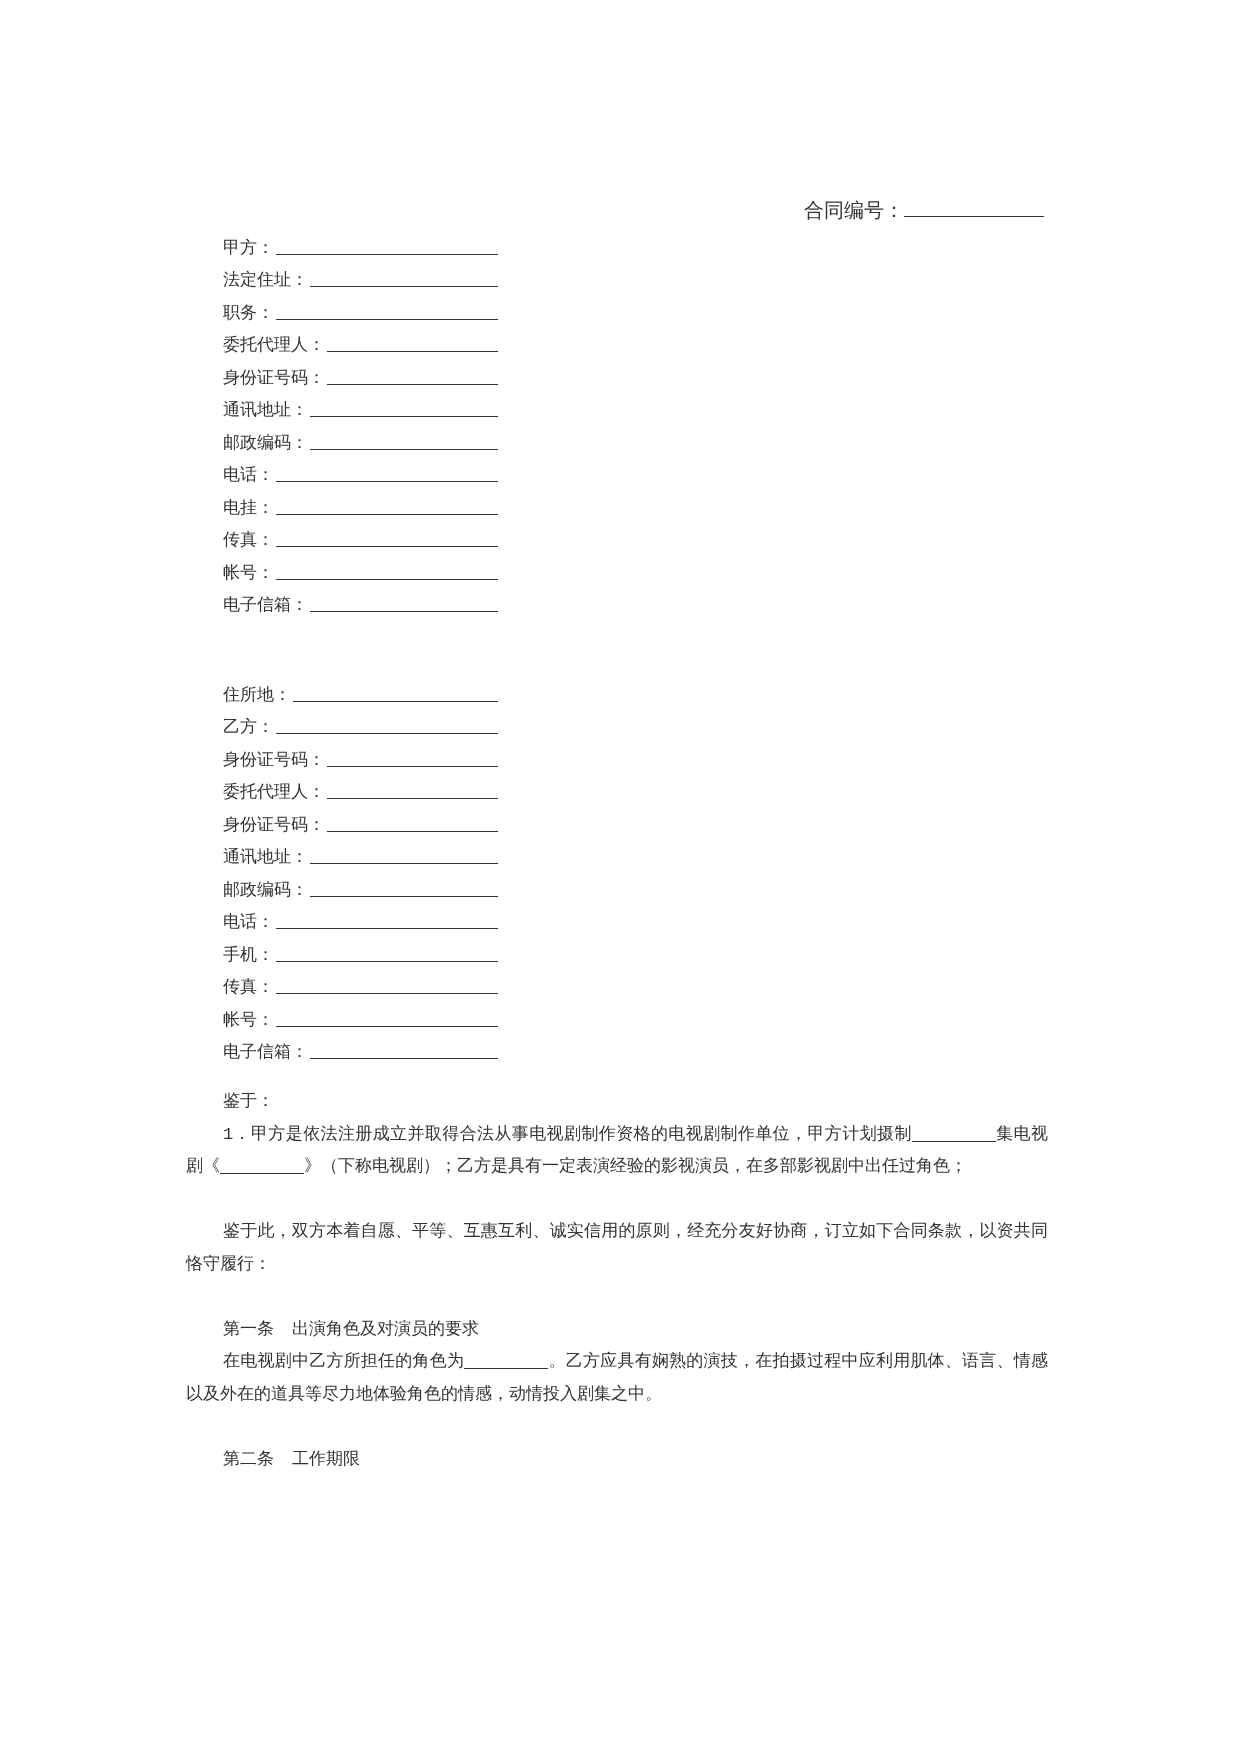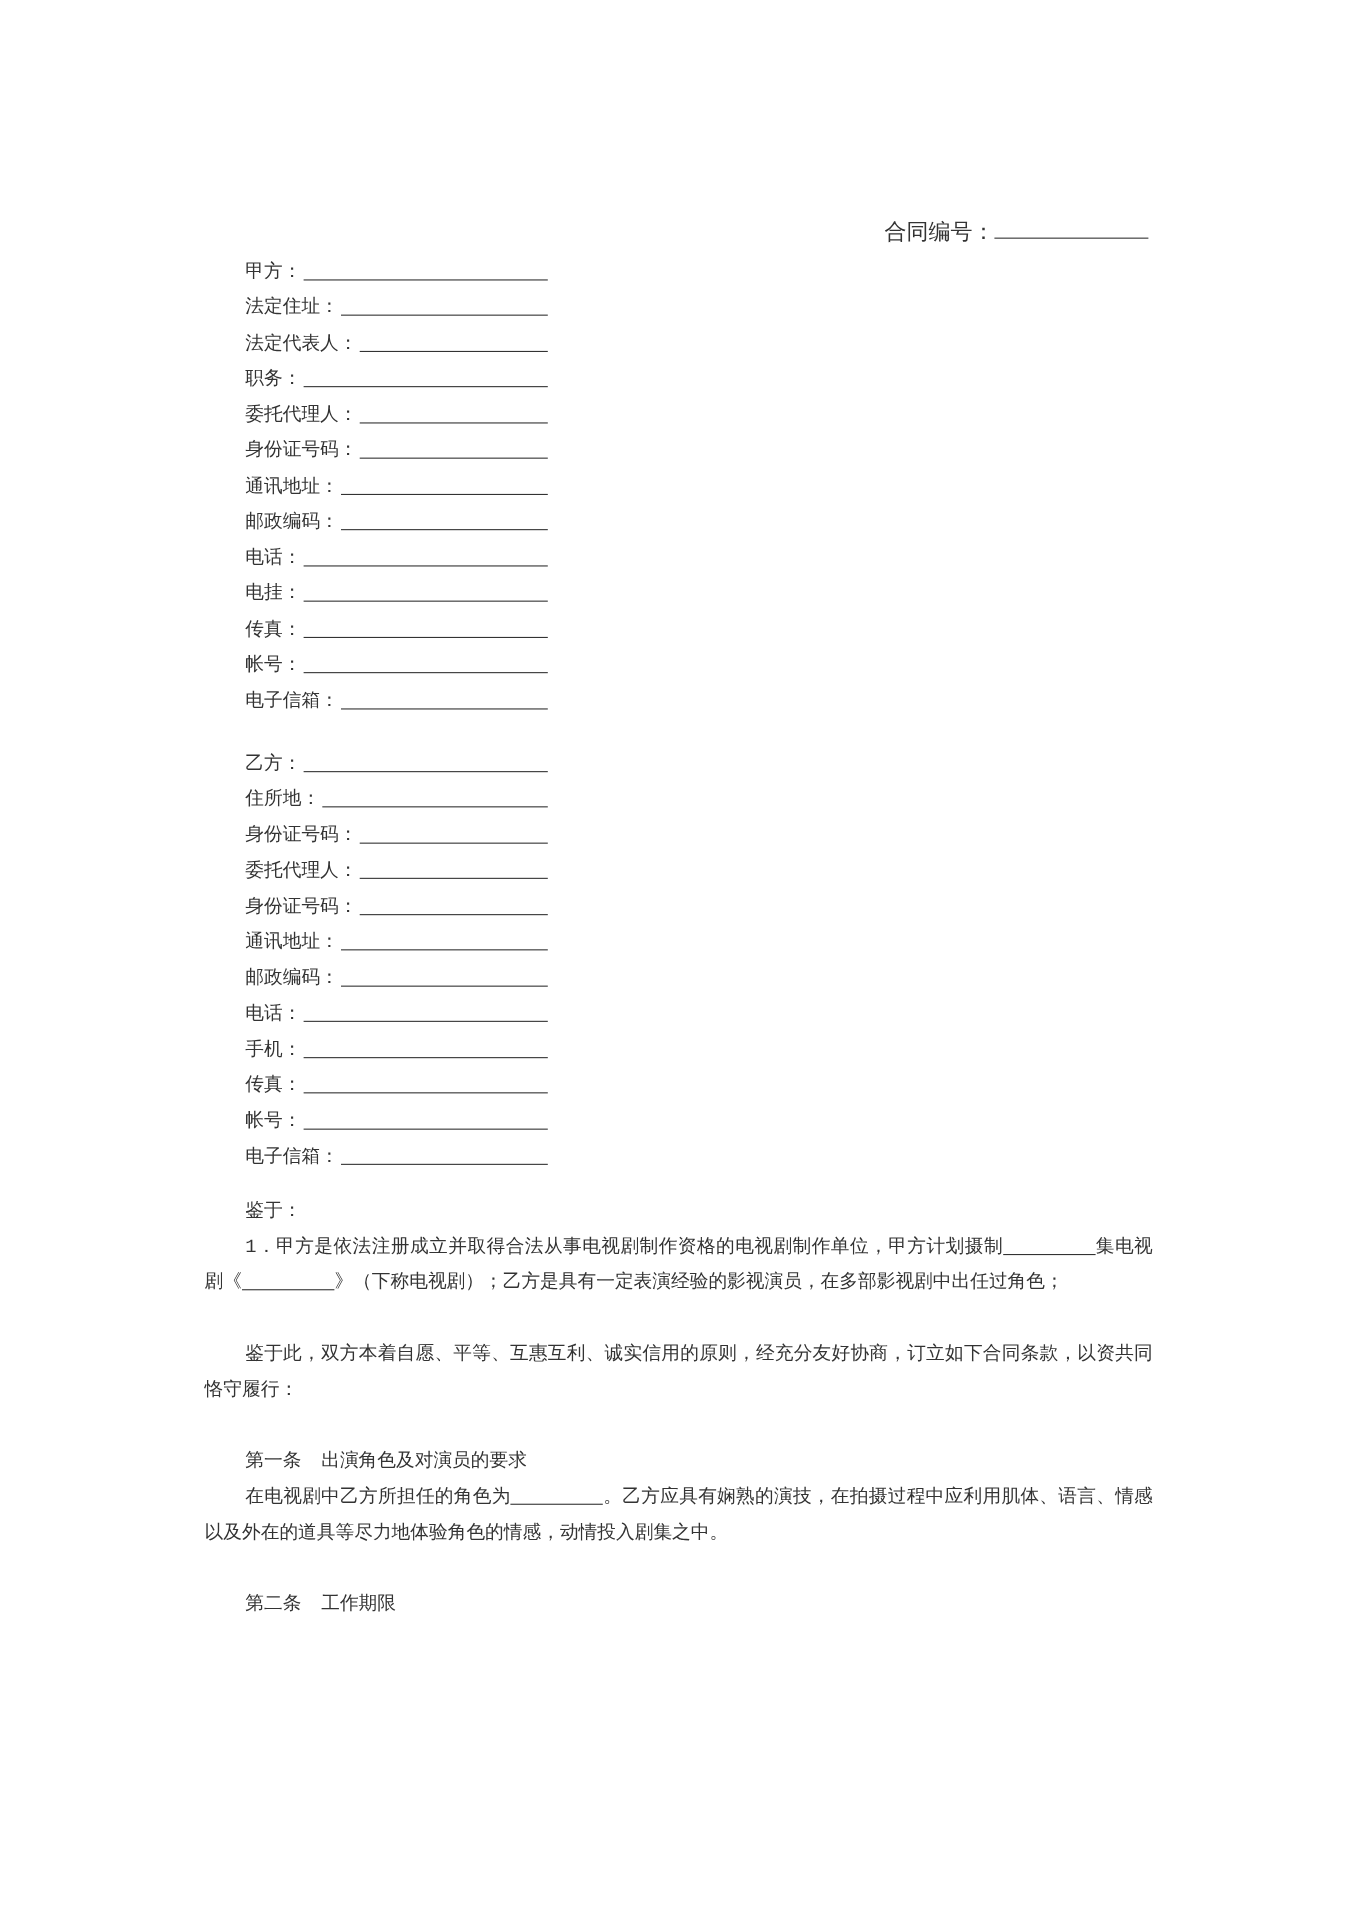"法定代表人：" div.field-row { html: <div> <span>法定代表人：</span> <span></span> </div> -> none }
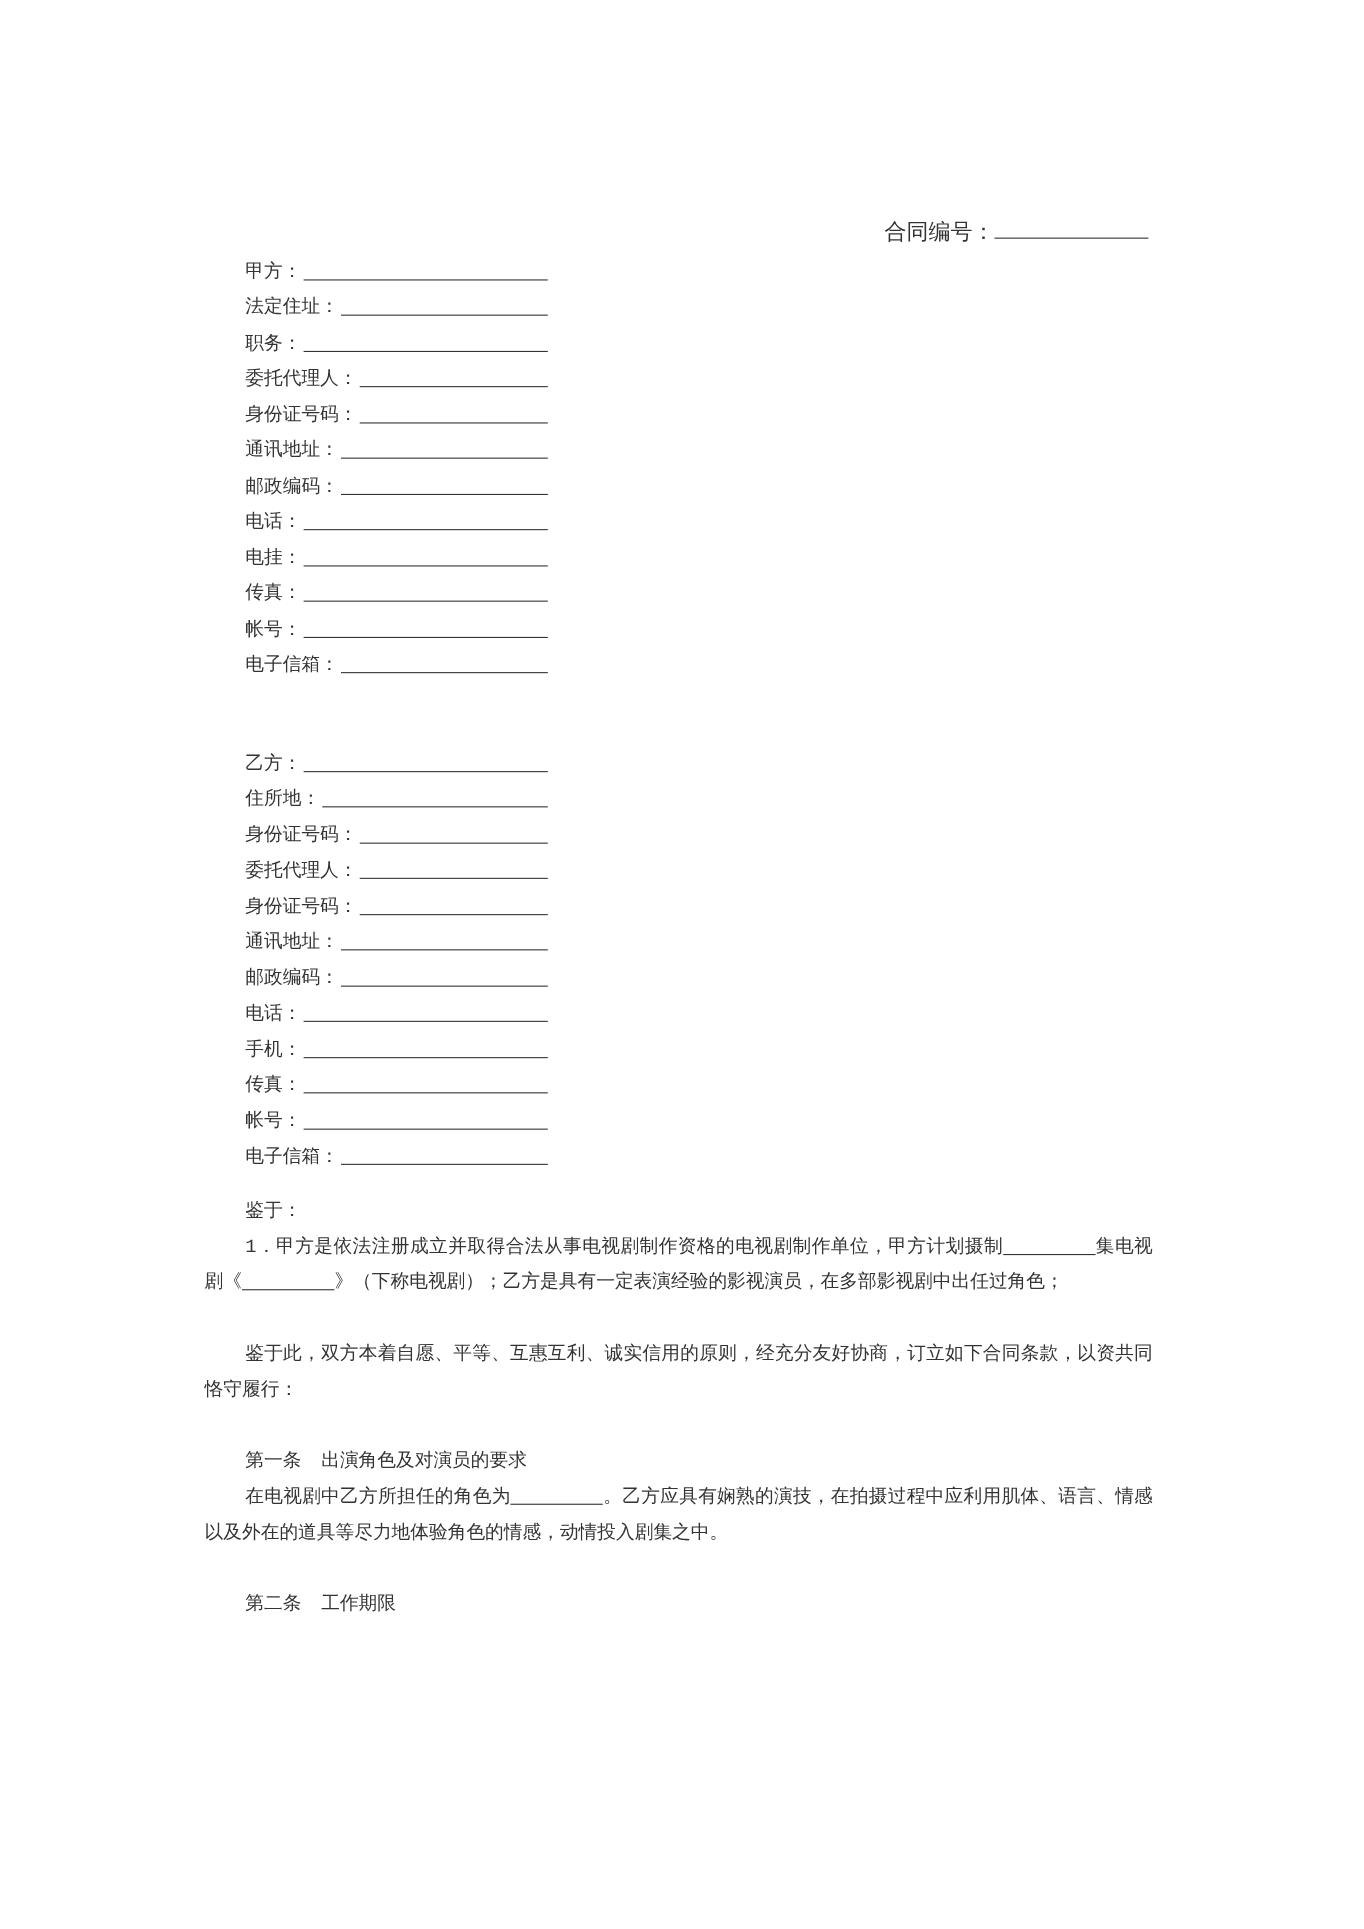"乙方：" div.field-row { order: before "住所地：" -> after "住所地：" }
